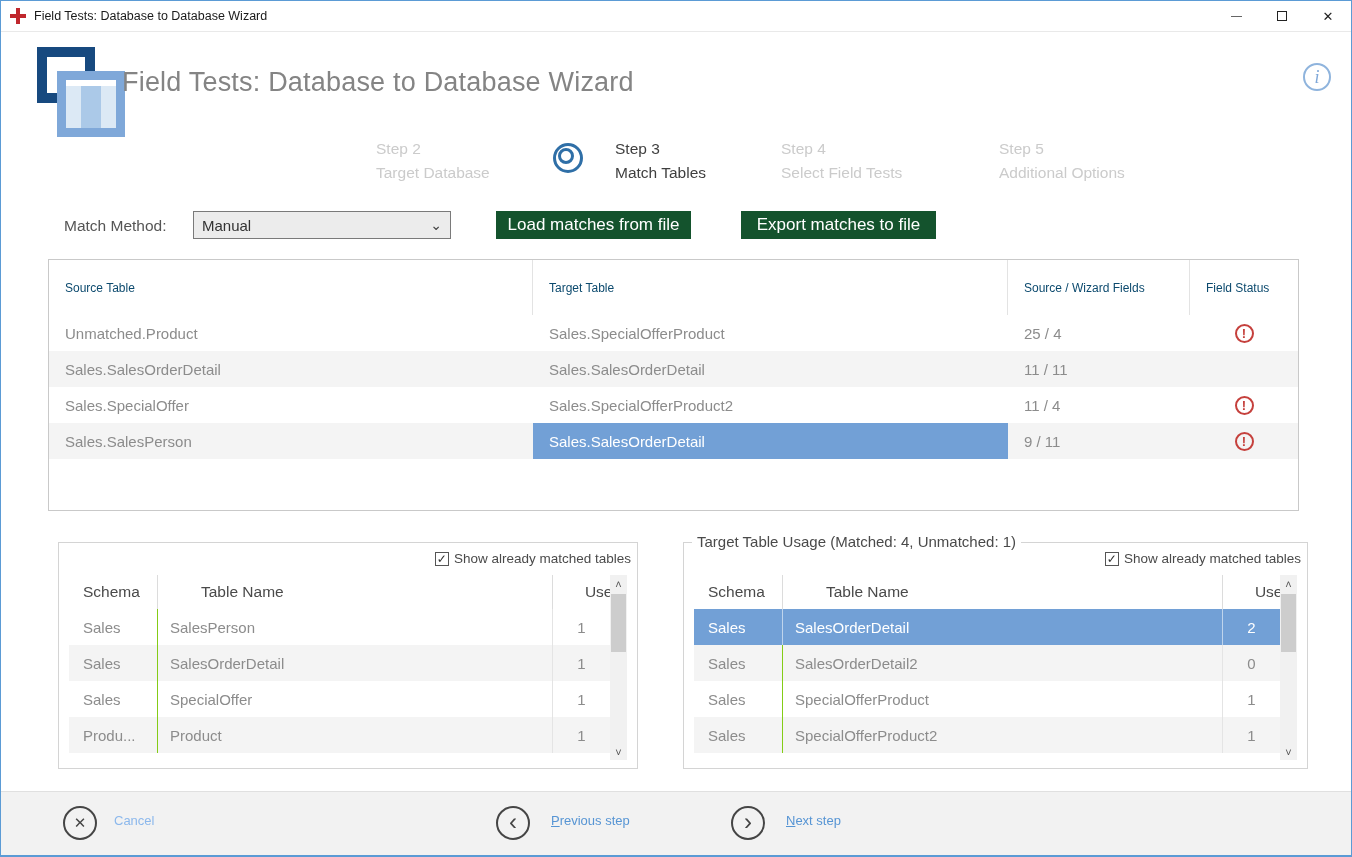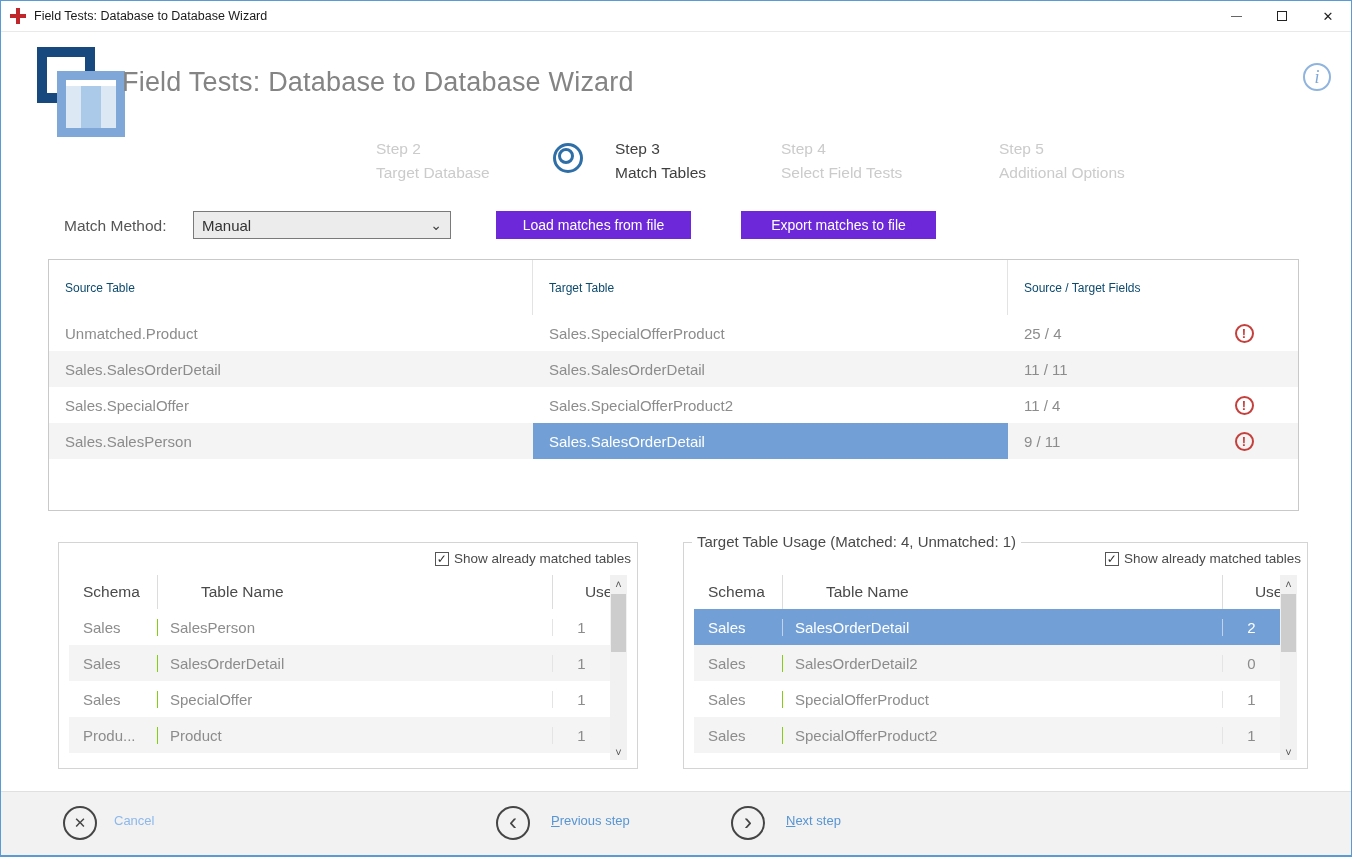"Load matches from file" .btn-blue { background: #6d28d9 -> #14532d; font-size: 14px -> 17px }
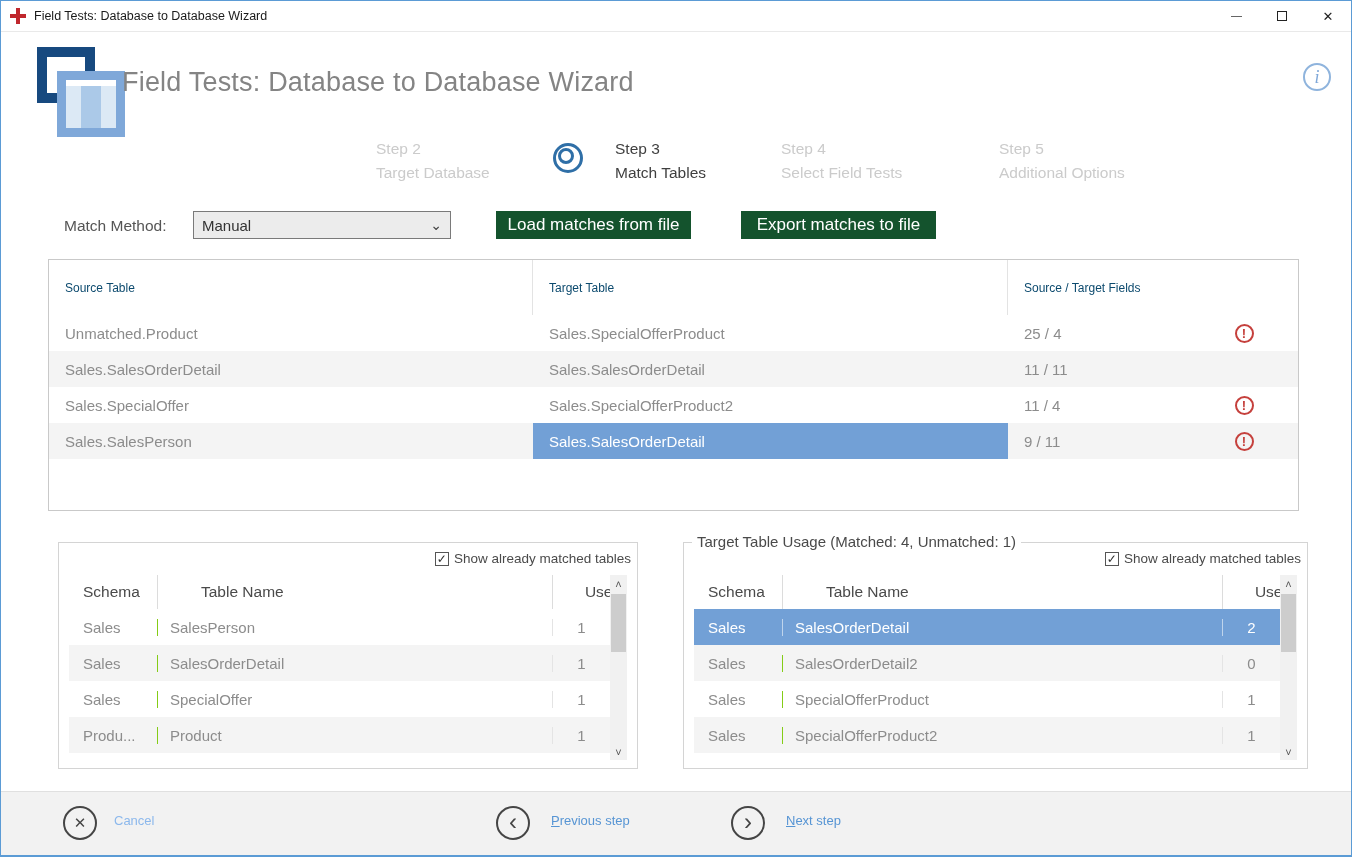"Source / Target Fields" div.cell { text: Target -> Wizard }
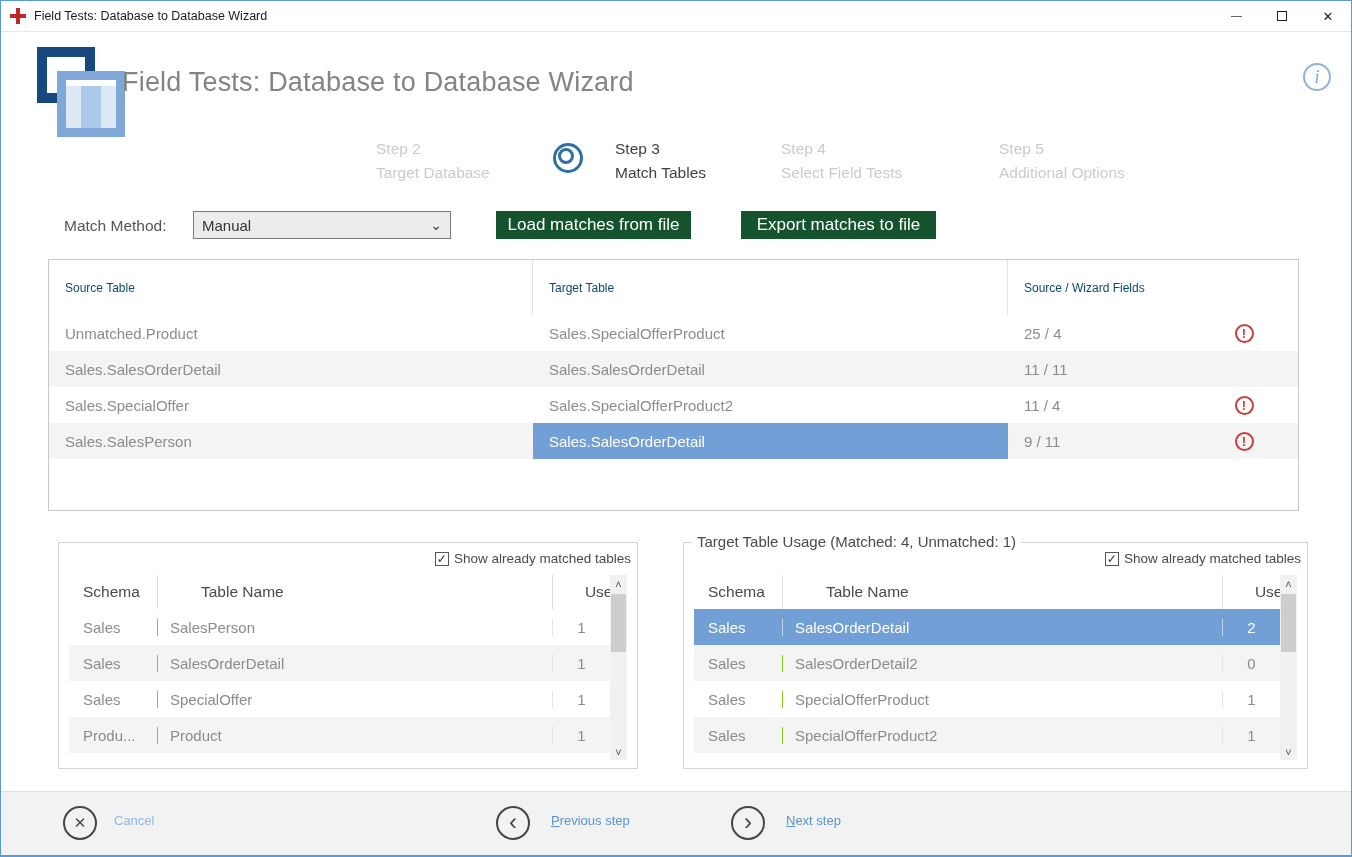"Field Status" div.cell { html: none -> <div>Field Status</div> }
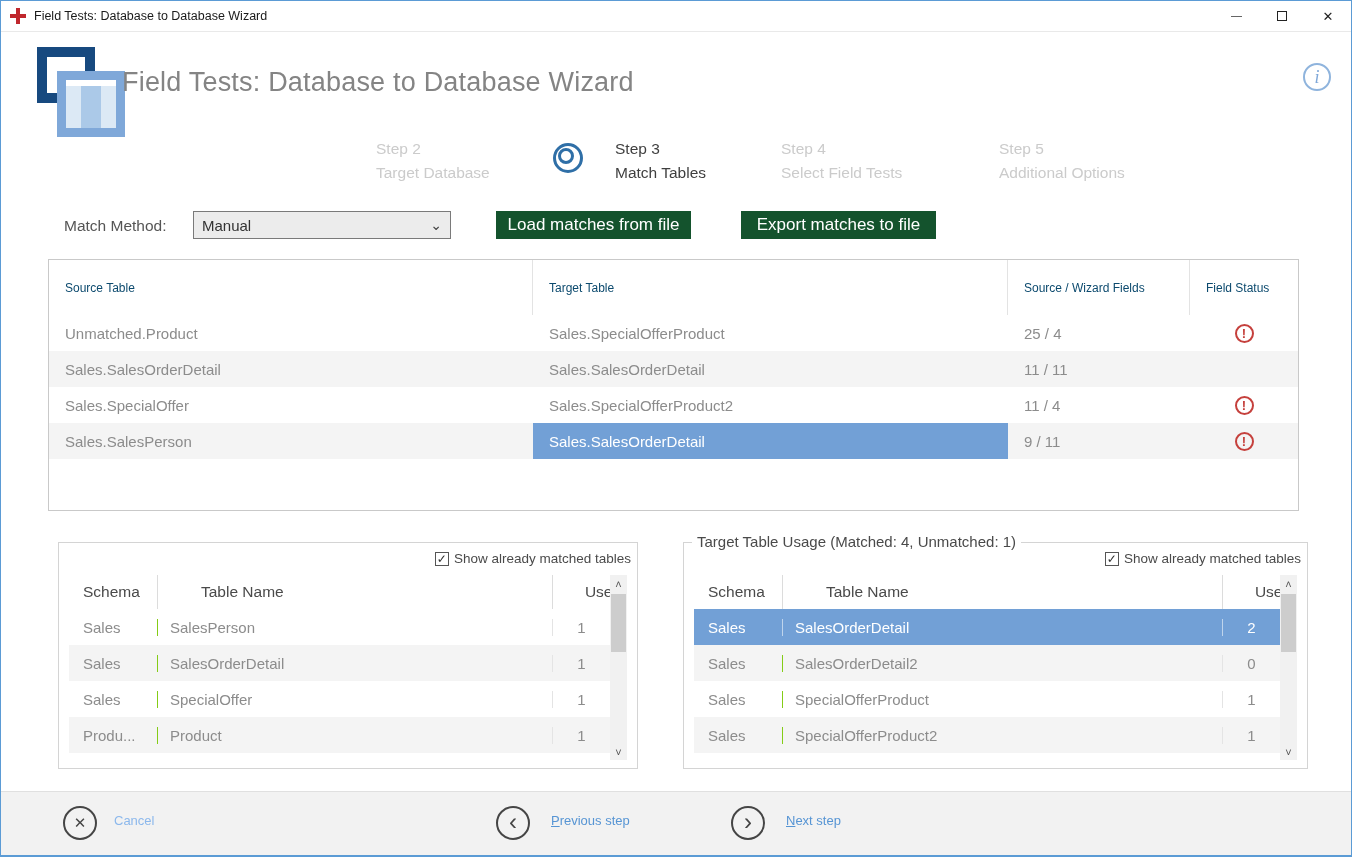"Sales" .u-row { align-items: center -> none }
